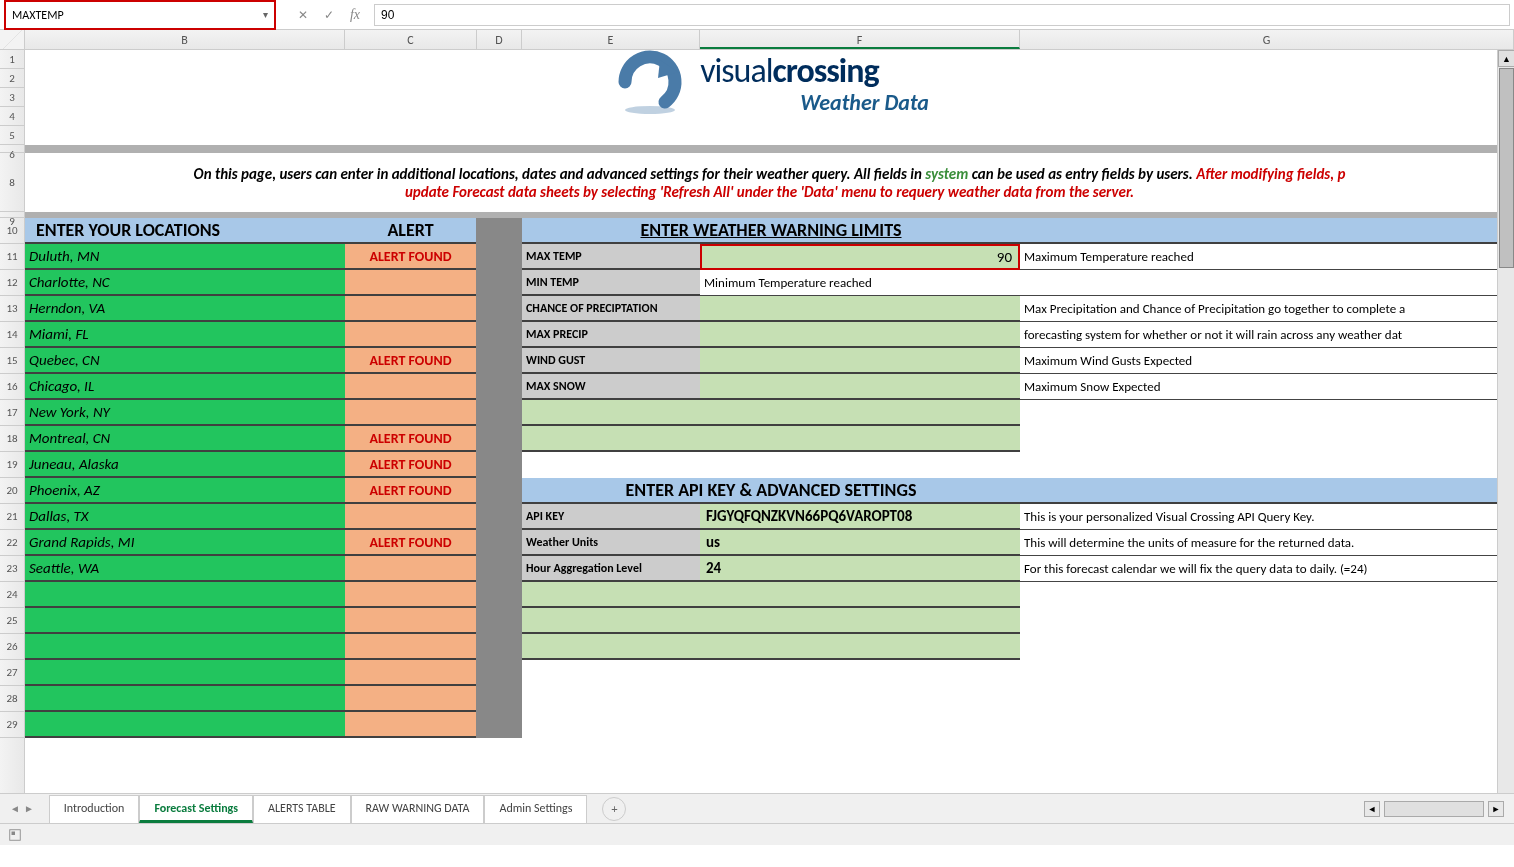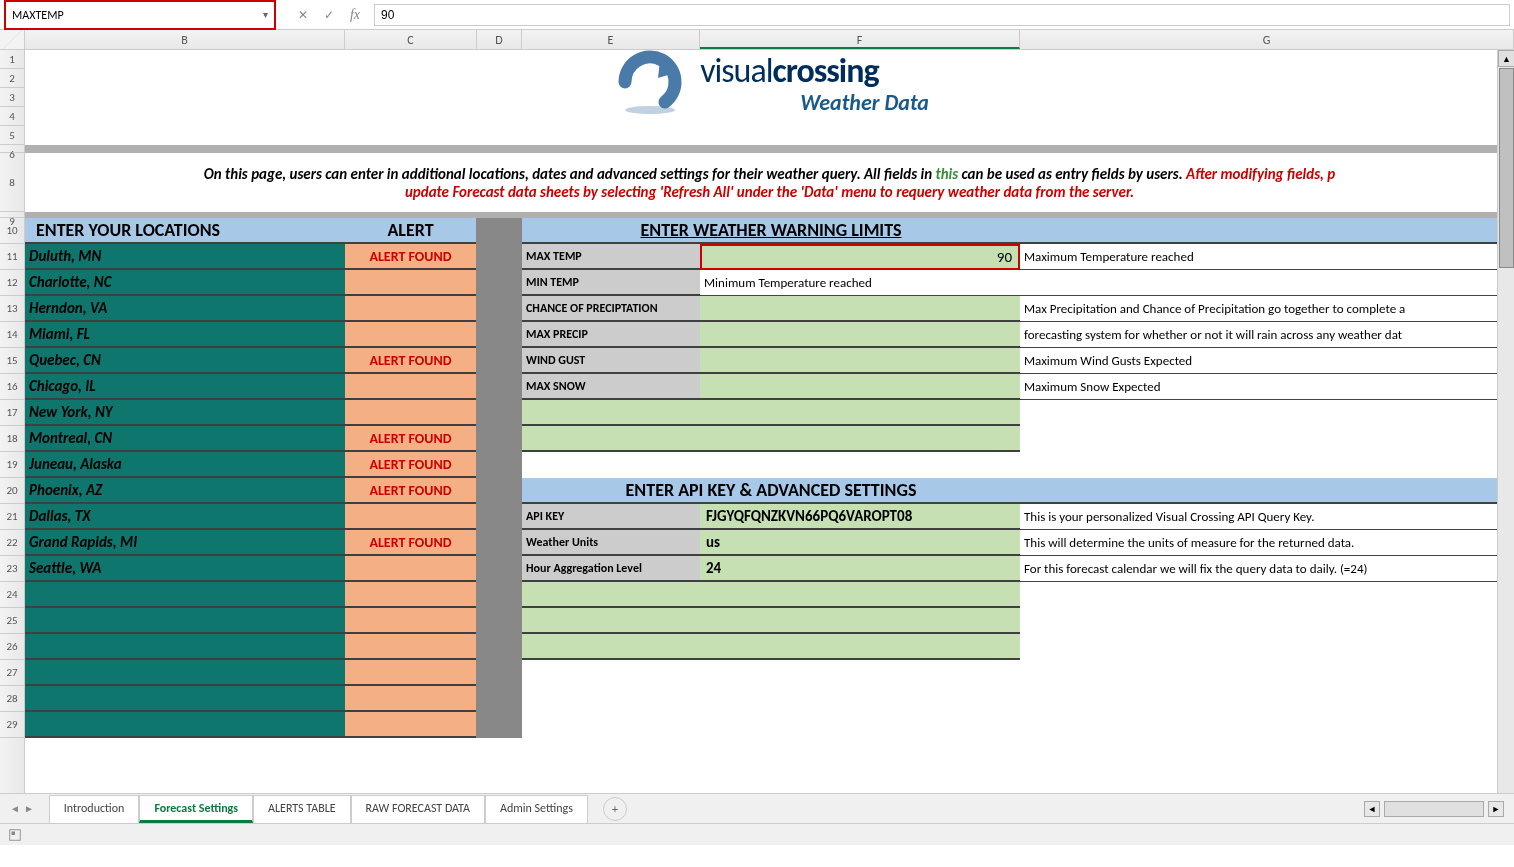"this" span.green { text: this -> system }
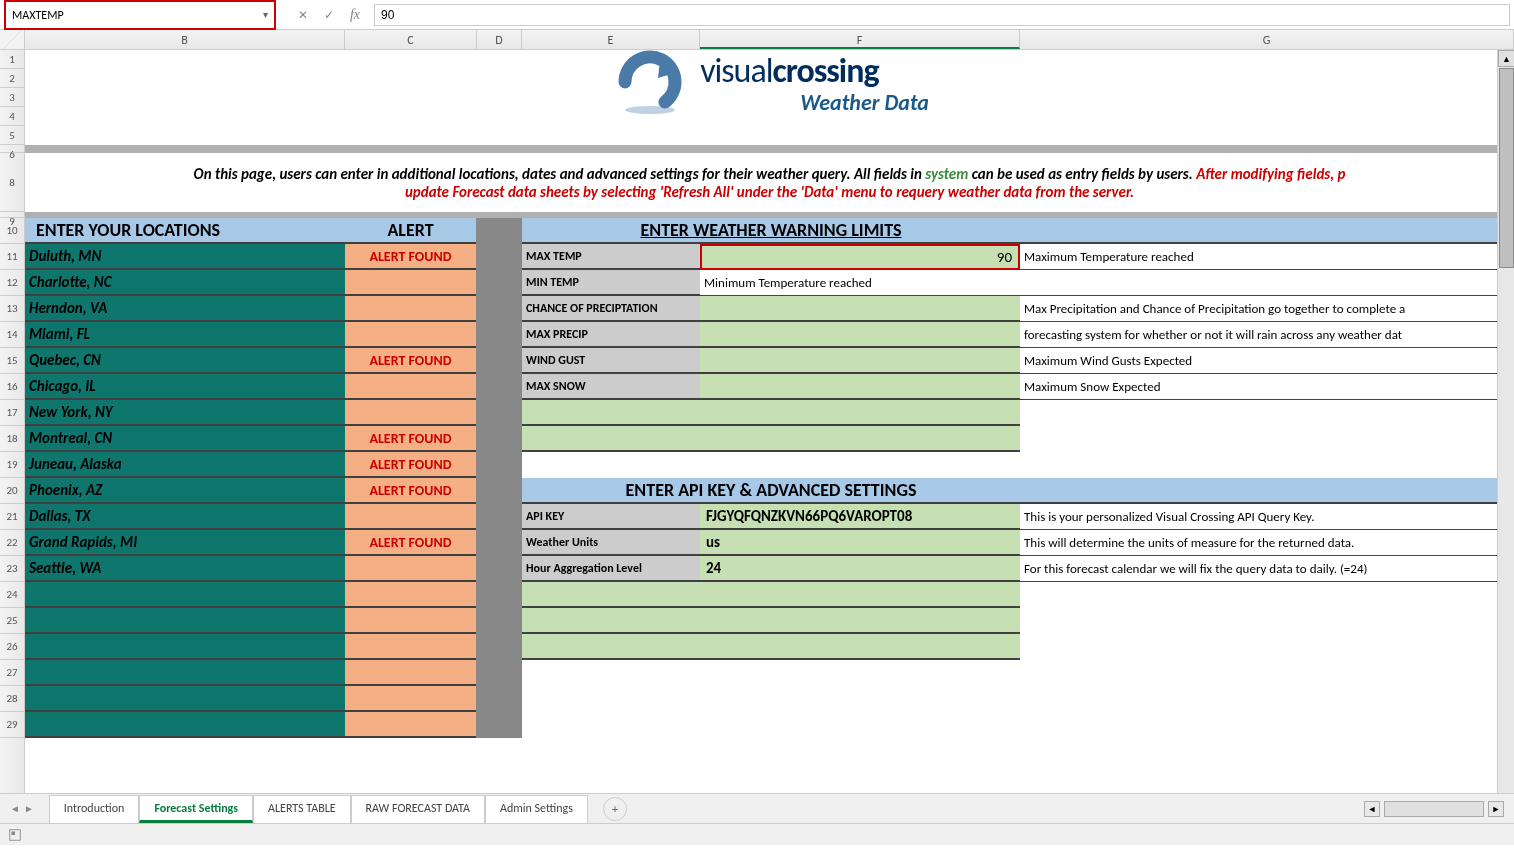"Duluth, MN" .loc-cell { background: #0f766e -> #22c55e; font-weight: bold -> normal }
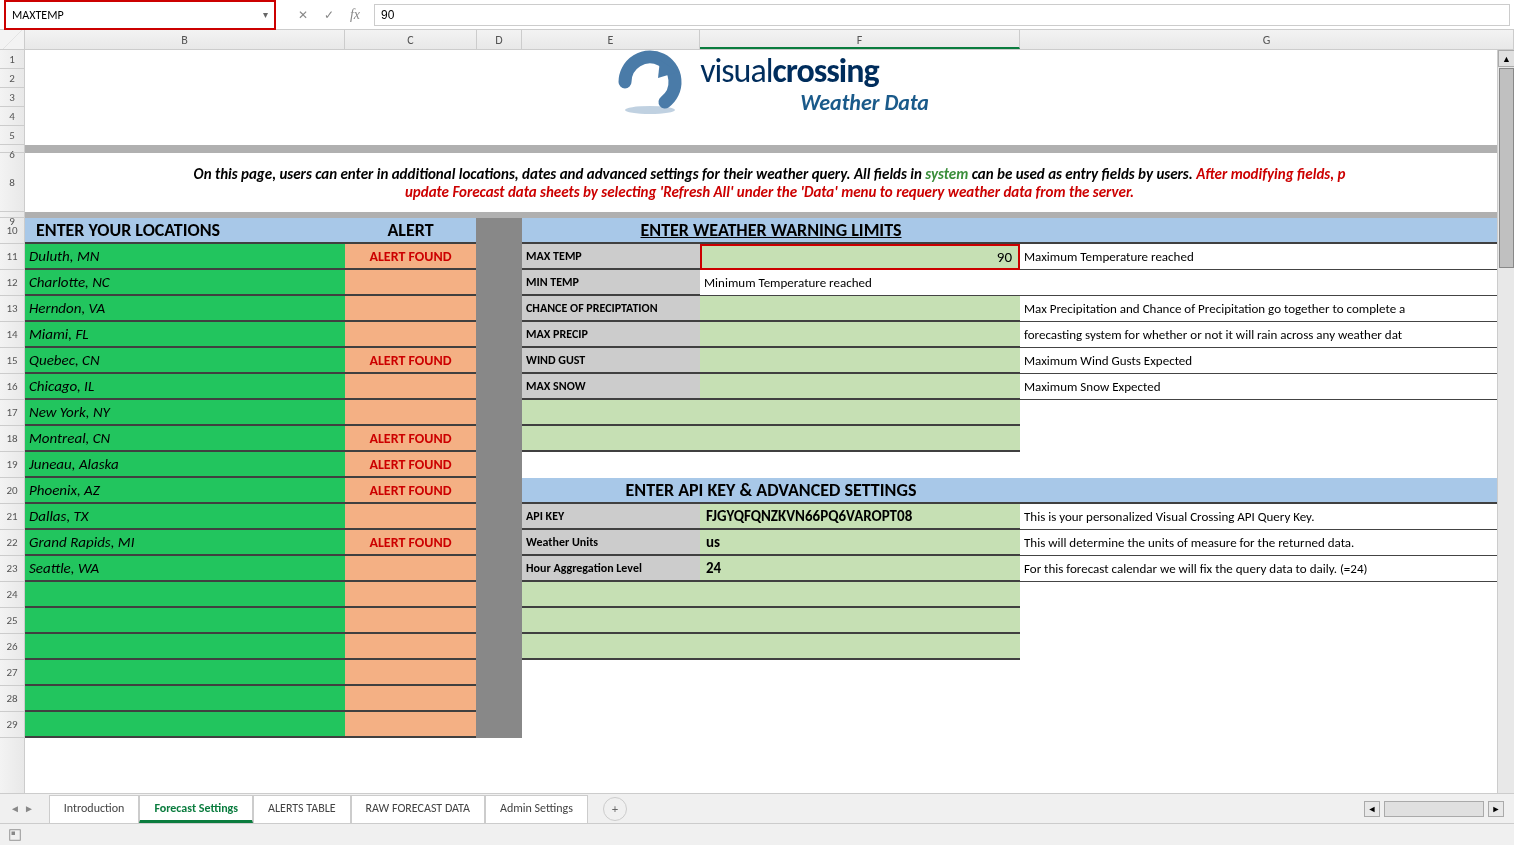"RAW FORECAST DATA" div.tab { text: FORECAST -> WARNING }
